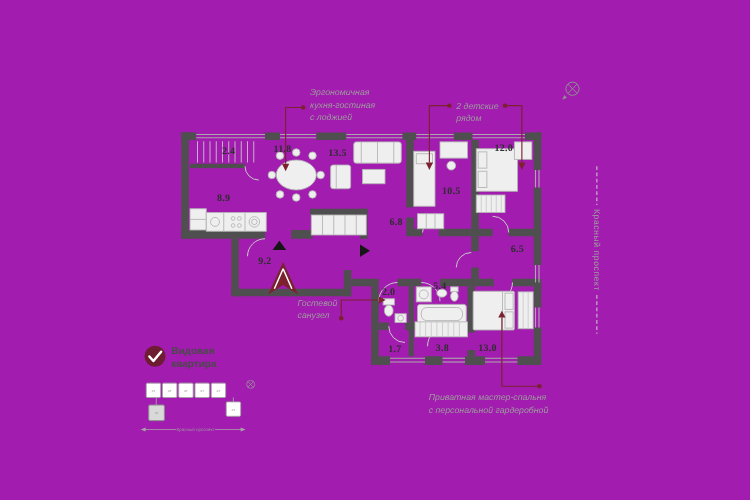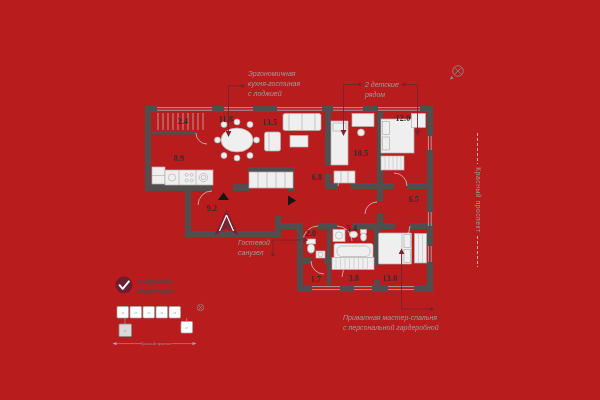"2.4" .stage { background: #b91c1c -> #a21caf }
